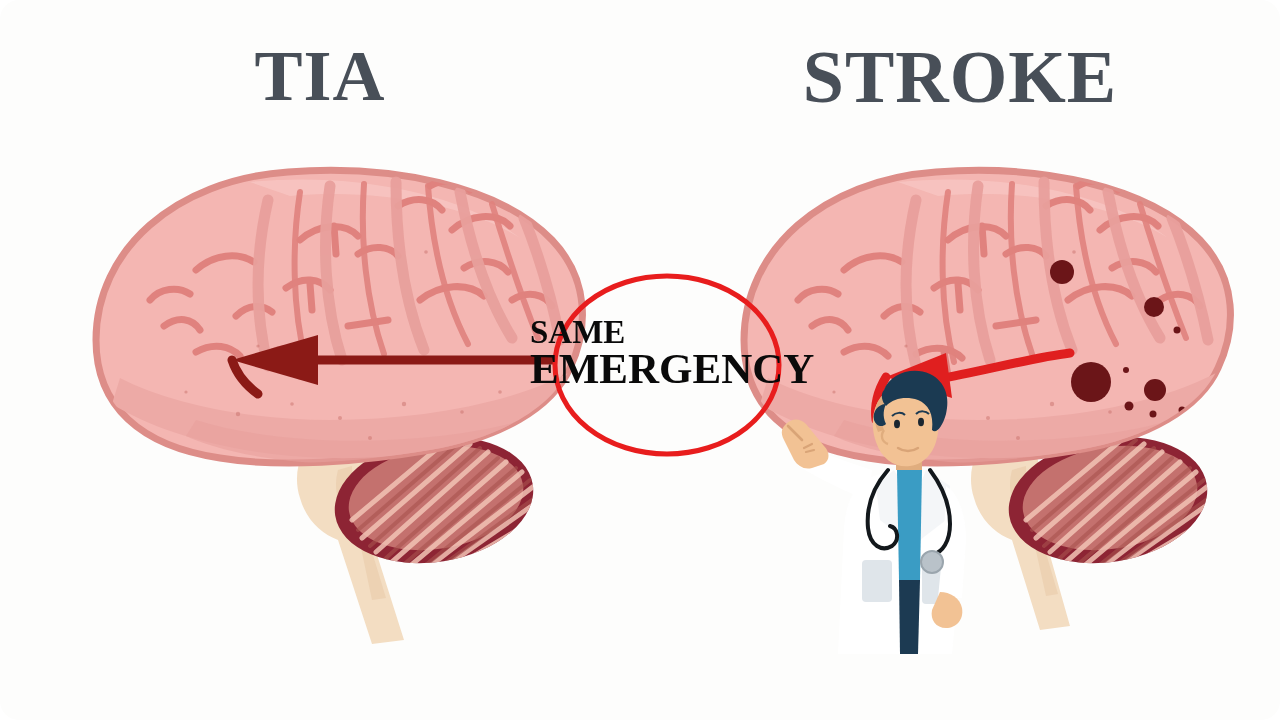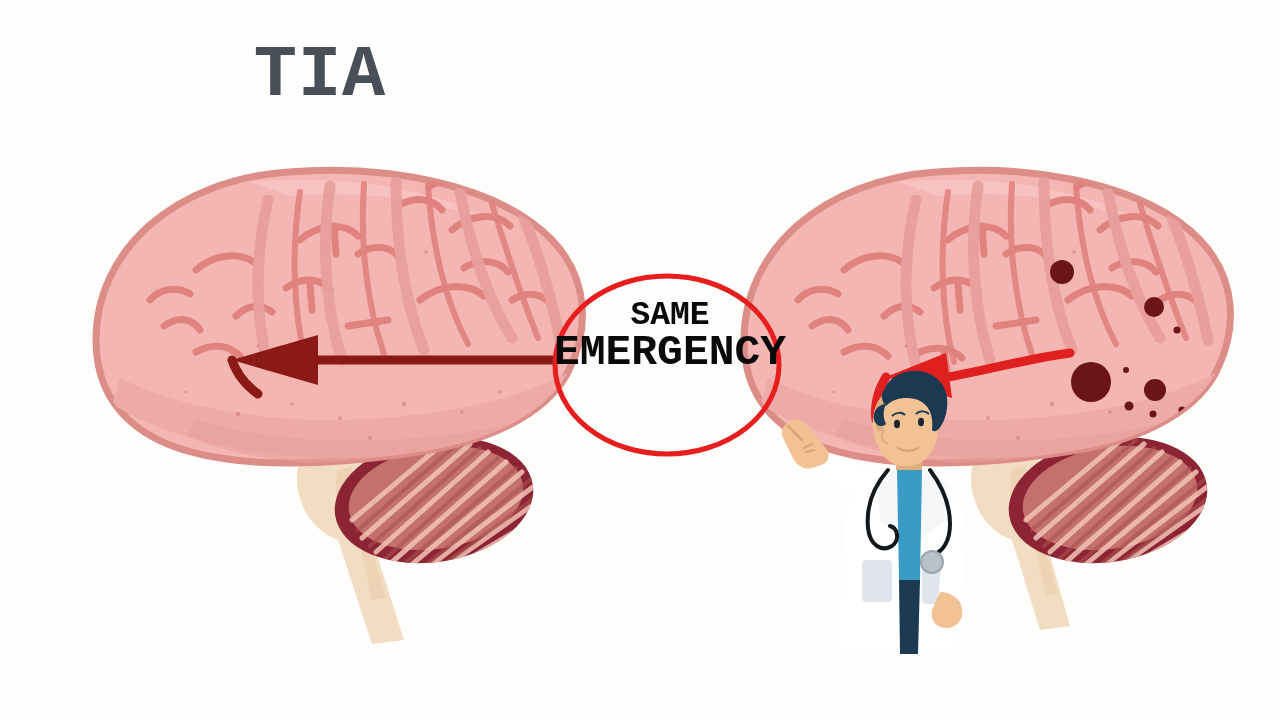"TIA" #stage { font-family: Liberation Mono, monospace -> Liberation Serif, serif }
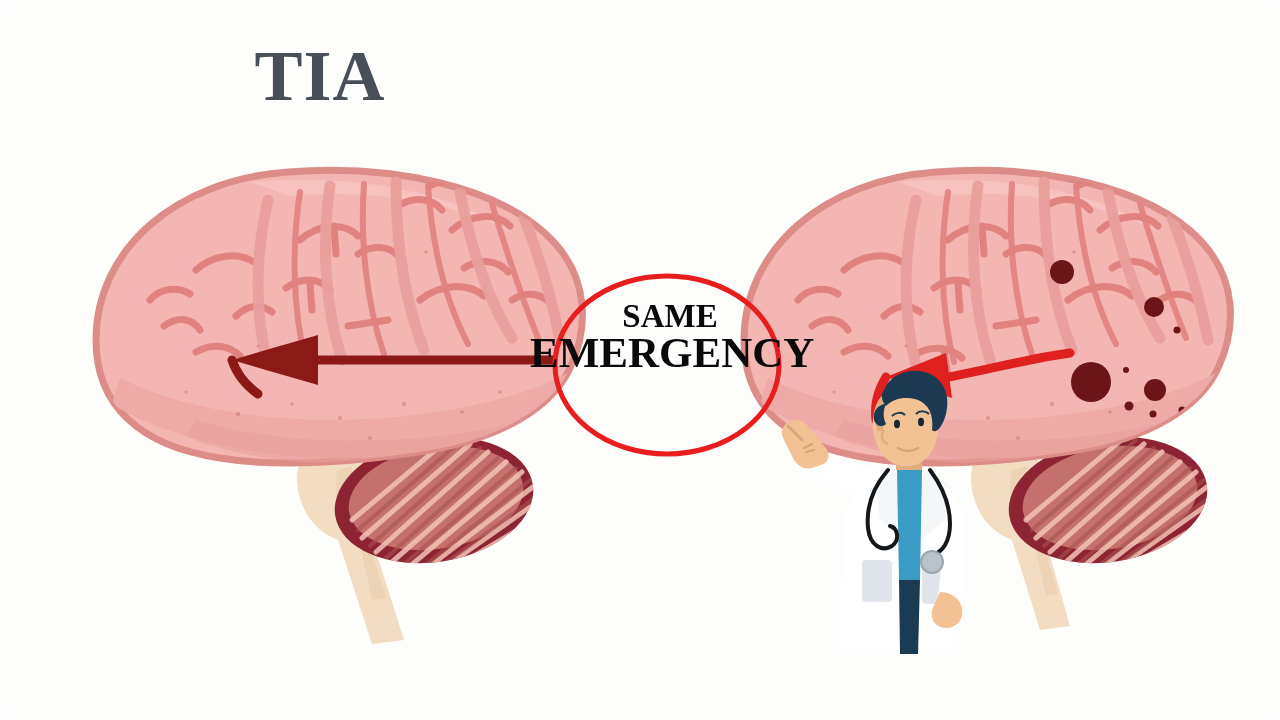"STROKE" div.title { html: none -> <div>STROKE</div> }
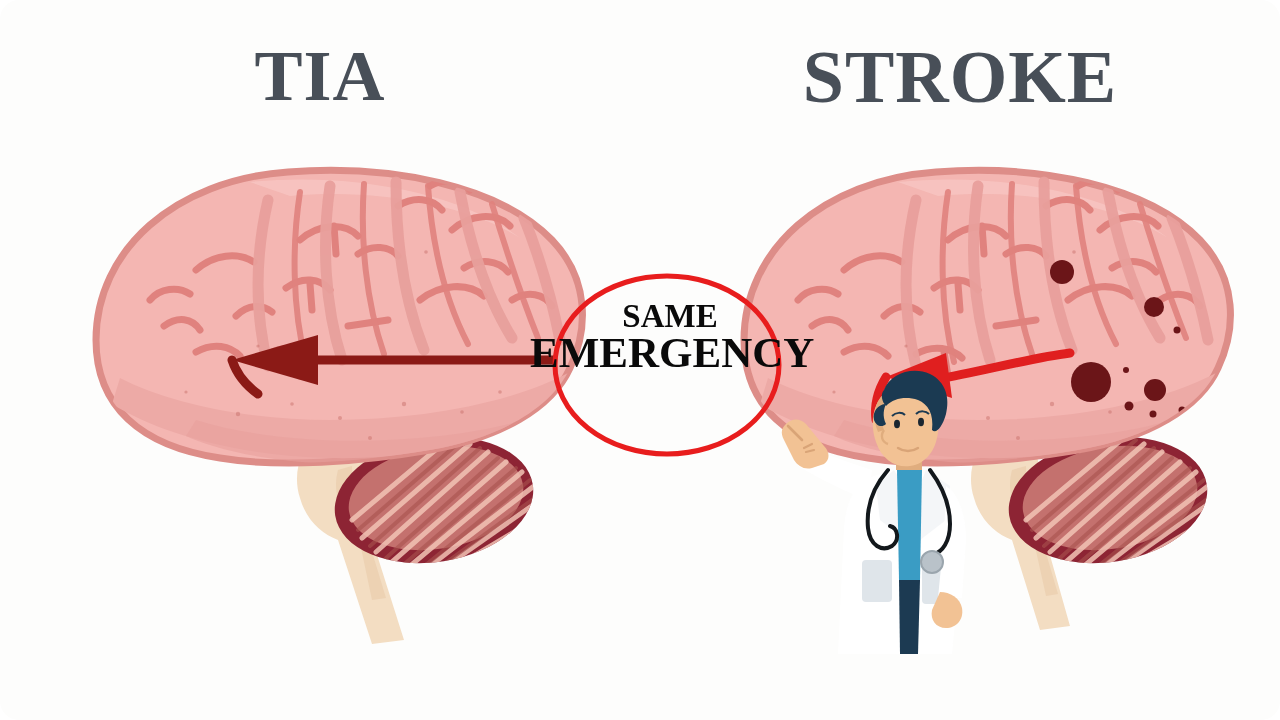"SAME" .badge-text { text-align: center -> none; top: 300px -> 316px }
